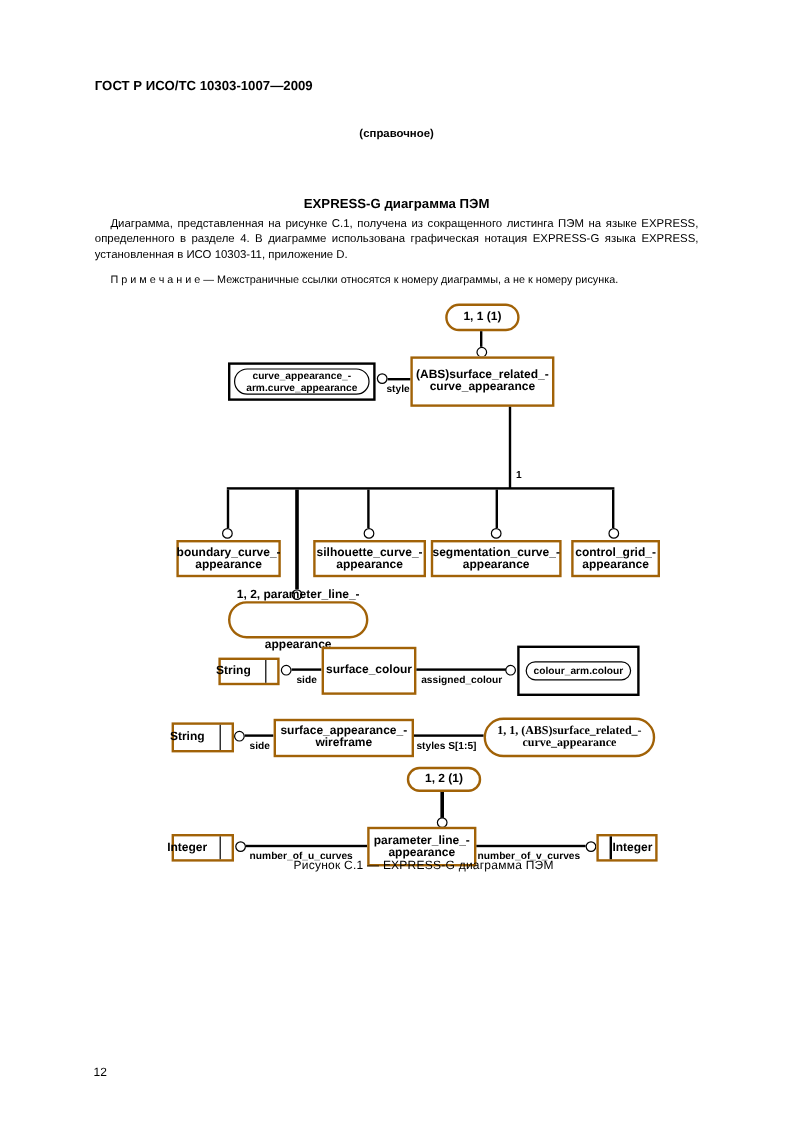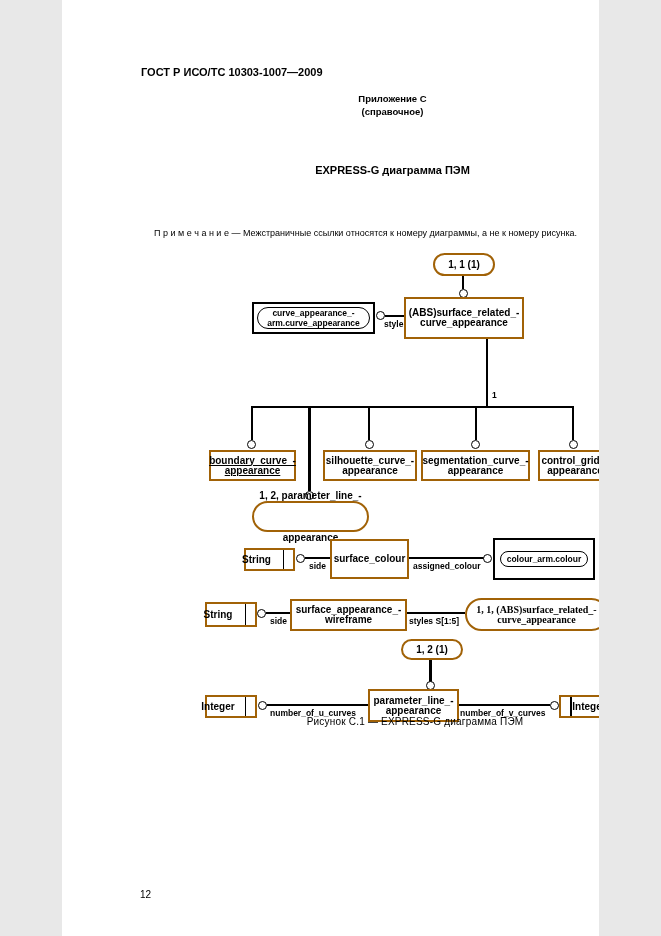"ГОСТ Р ИСО/ТС 10303-1007—2009" .page { width: 537px -> 661px }
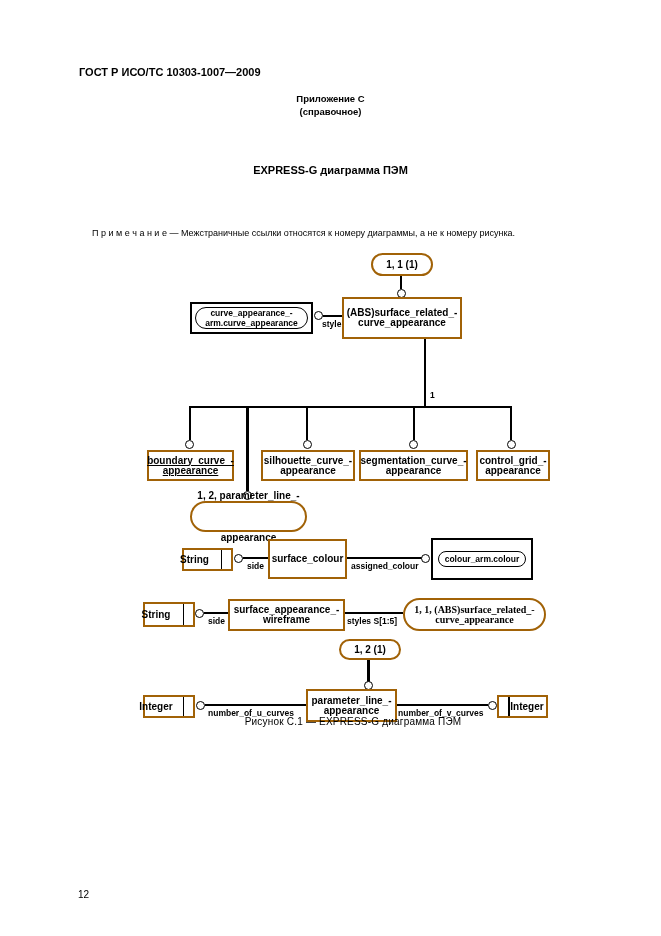"Приложение С" div.abs { html: <div>Приложение С</div> -> none }
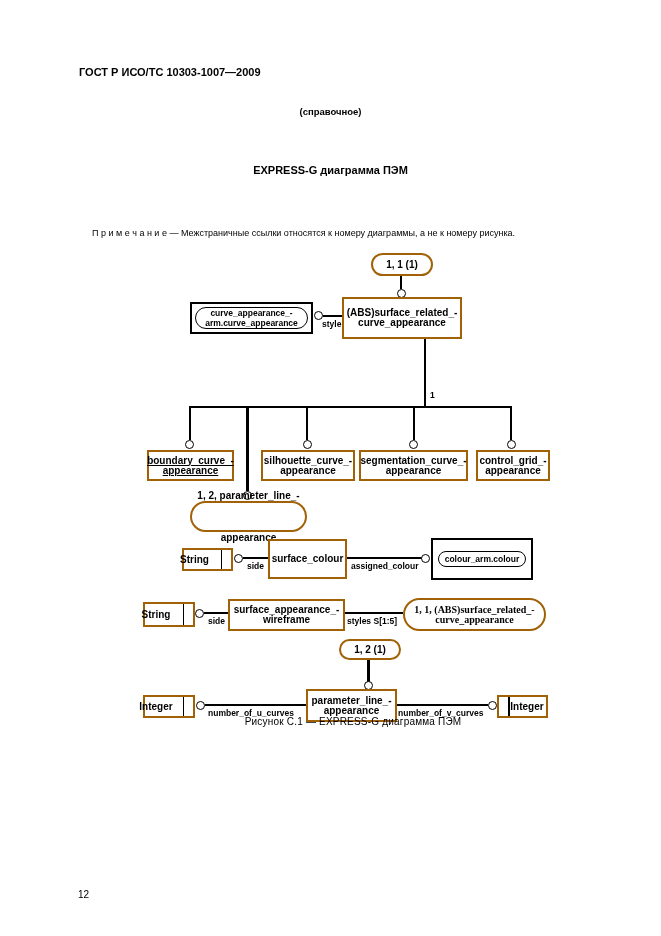"Диаграмма, представленная на рисунке" div.abs { html: none -> <div>Диаграмма, представленная на рисунке С.1, получена из сокращенного листинга ПЭМ на языке EXPRESS, определенного в разделе 4. В диаграмме использована графическая нотация EXPRESS-G языка EXPRESS, установленная в ИСО 10303-11, приложение D.</div> }
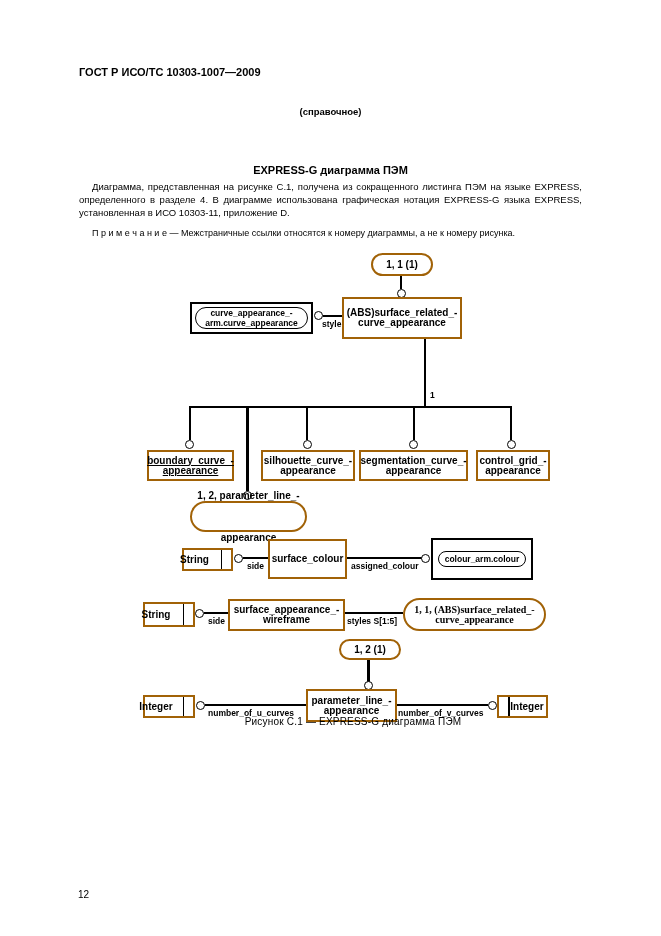"boundary_curve_-" div.node { text-decoration: underline -> none }
